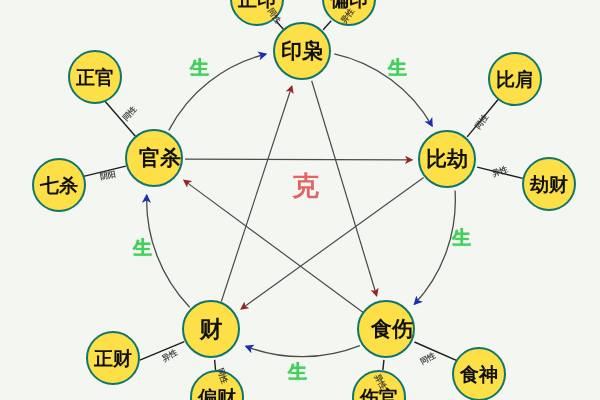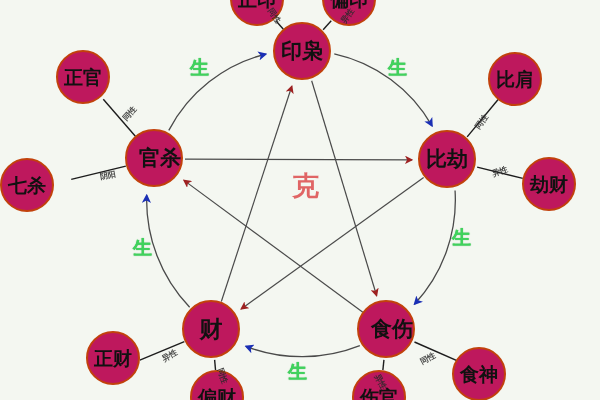"印枭" .node { background: #be185d -> #fde047; border: 2px solid #c2410c -> 2px solid #0f766e }
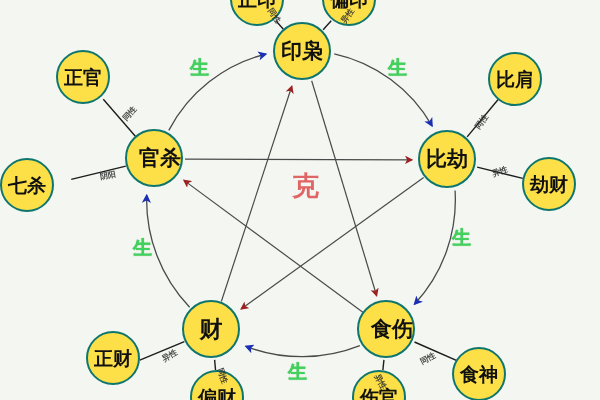"正官" div.node { left: 56px -> 68px }
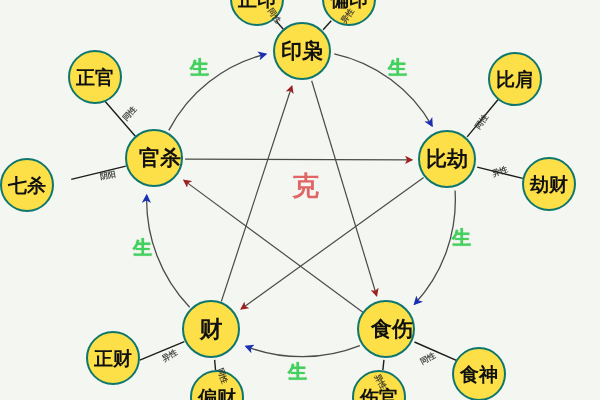"七杀" div.node { left: 0 -> 32px }
